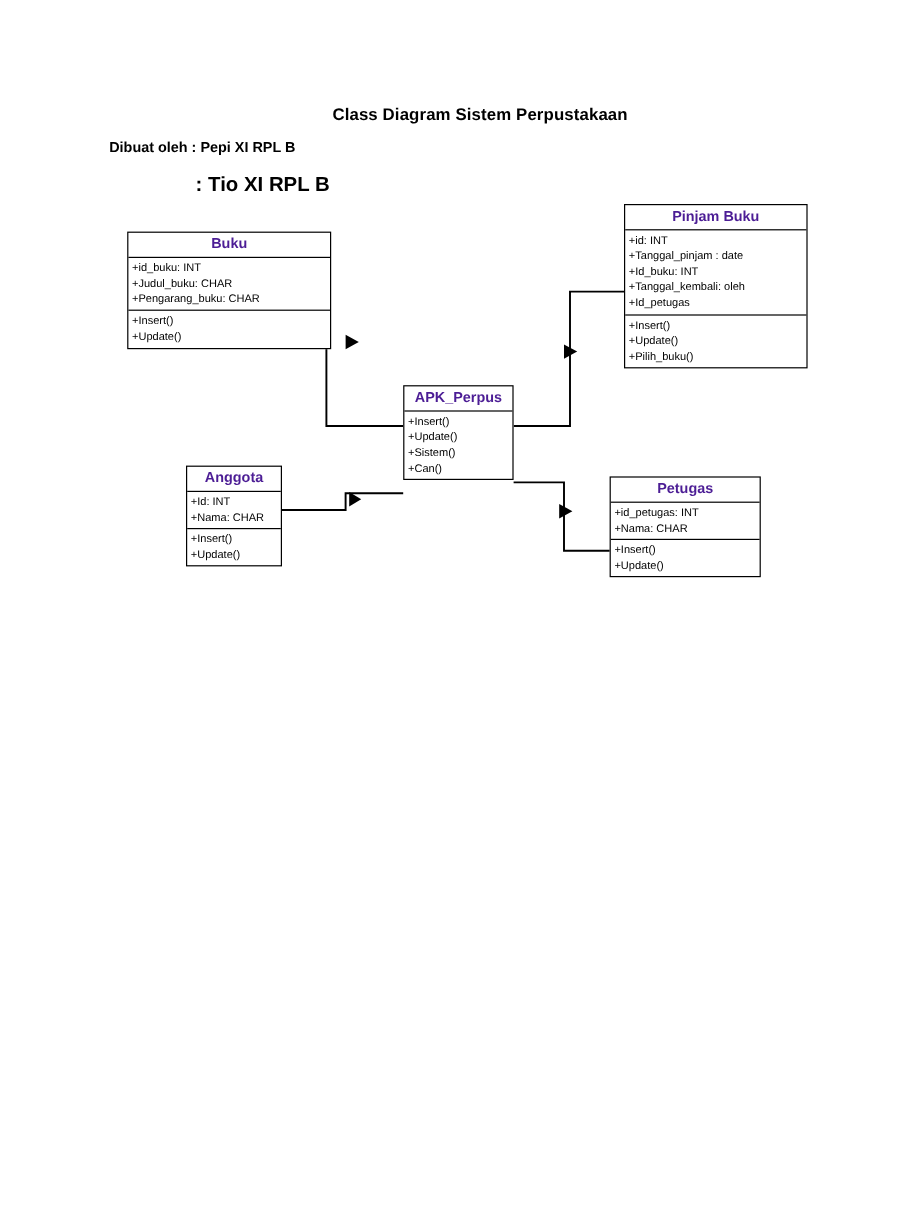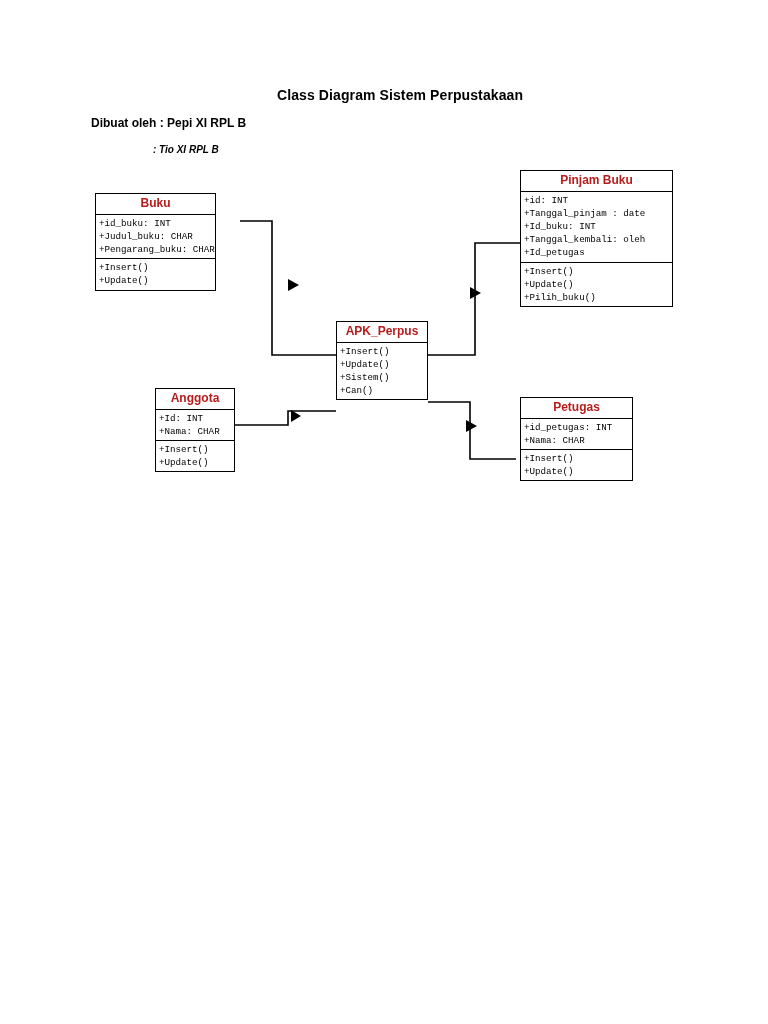": Tio XI RPL B" .byline-2 { font-size: 10px -> 17px; font-style: italic -> none; left: 153px -> 163px }
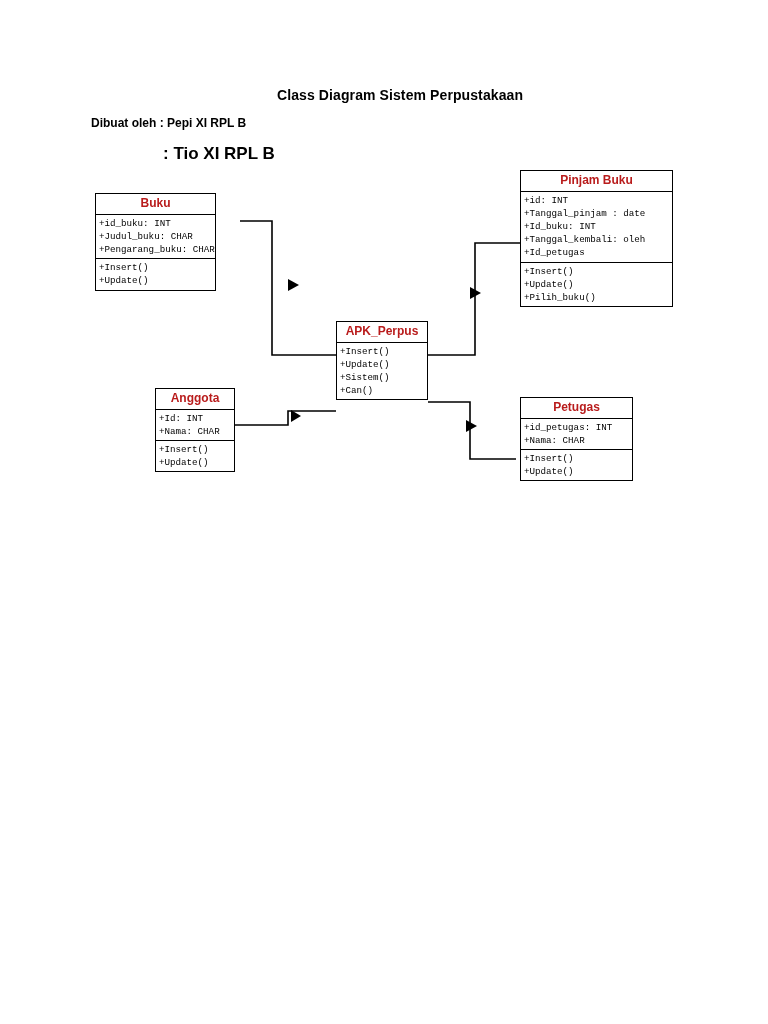"Pinjam Buku" .uml-title { color: #b91c1c -> #4c1d95 }
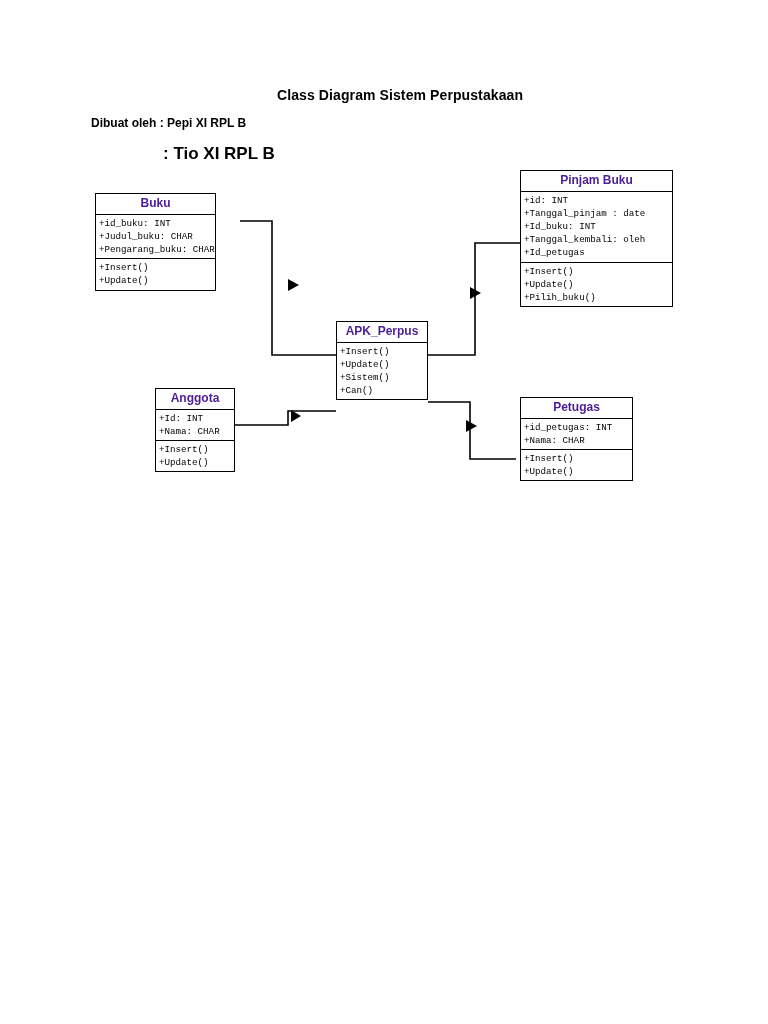"Buku" div.uml-class { left: 95px -> 106px; width: 121px -> 170px }
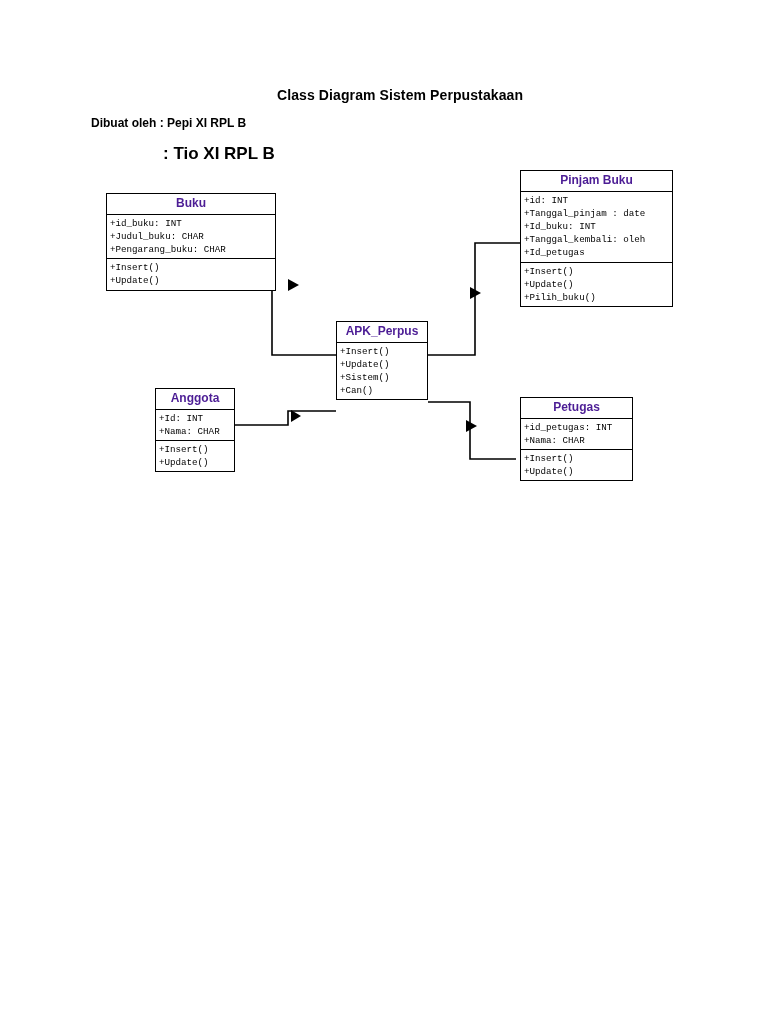"+id: INT" .uml-row { font-family: Liberation Mono, monospace -> Liberation Sans, sans-serif }
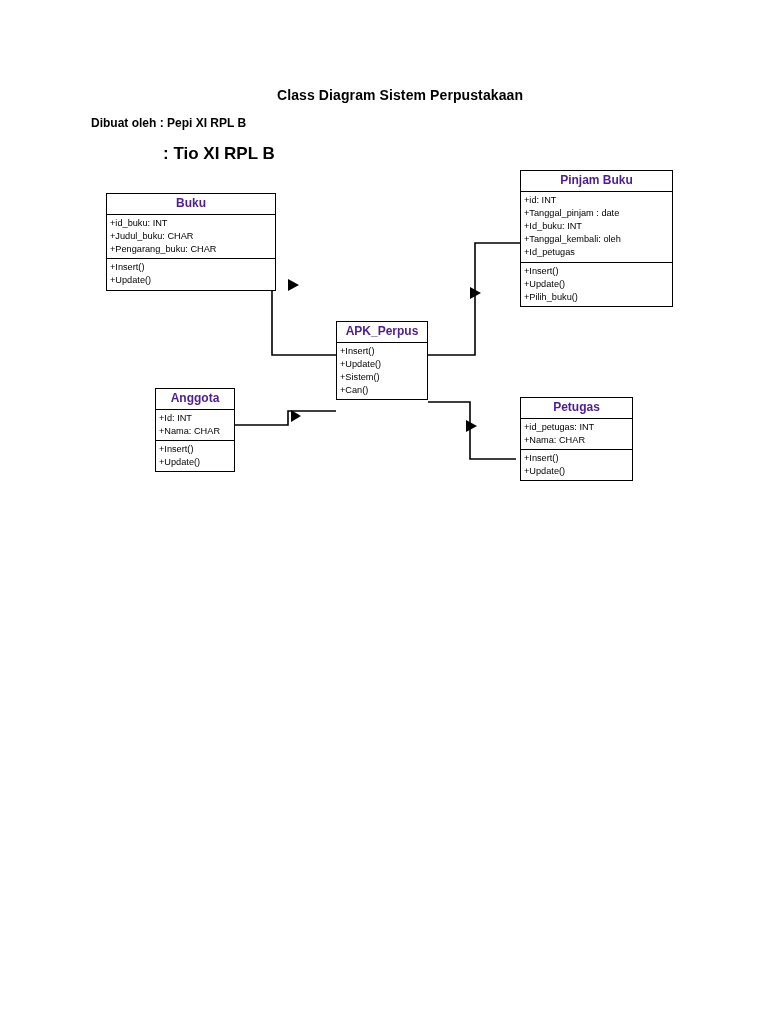"Petugas" div.uml-class { left: 520px -> 508px; width: 113px -> 126px }
